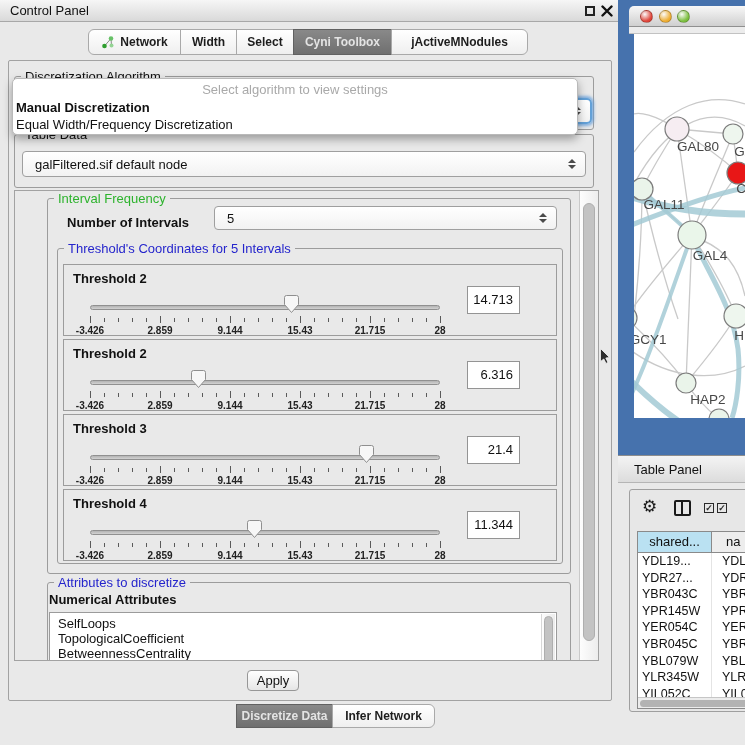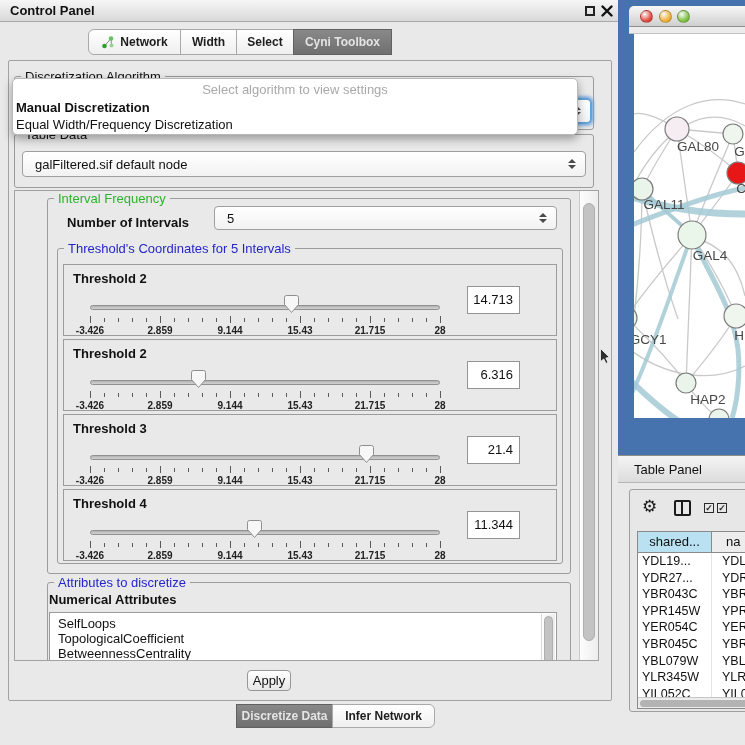"Control Panel" .cp-title { font-weight: bold -> none }
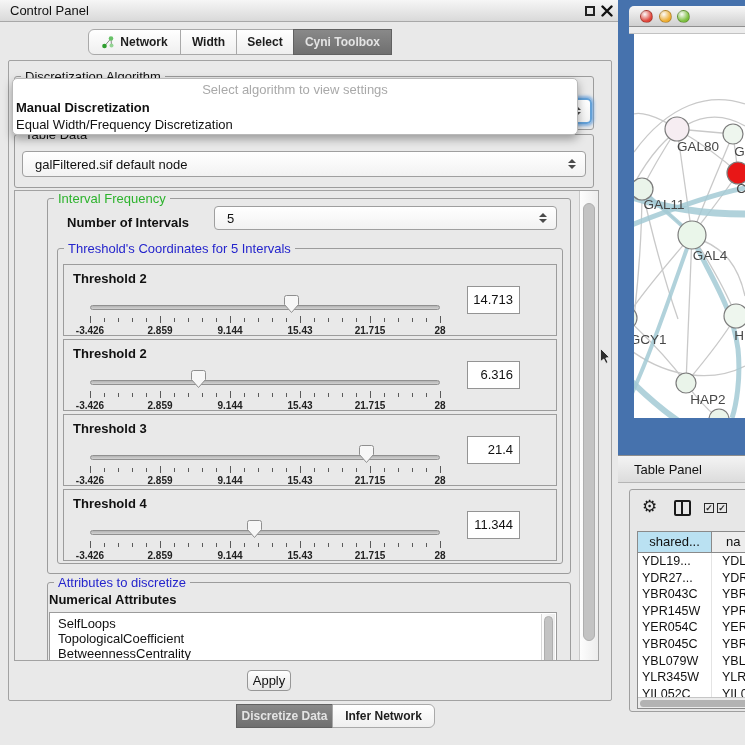"jActiveMNodules" div.seg { html: none -> <div> <span>jActiveMNodules</span> </div> }
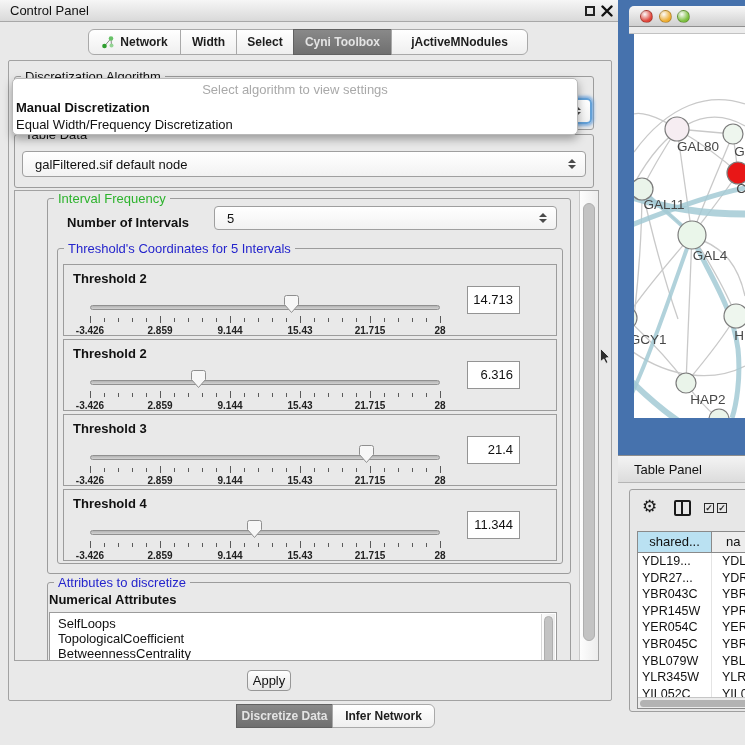"Apply" .apply-btn { width: 44px -> 52px }
